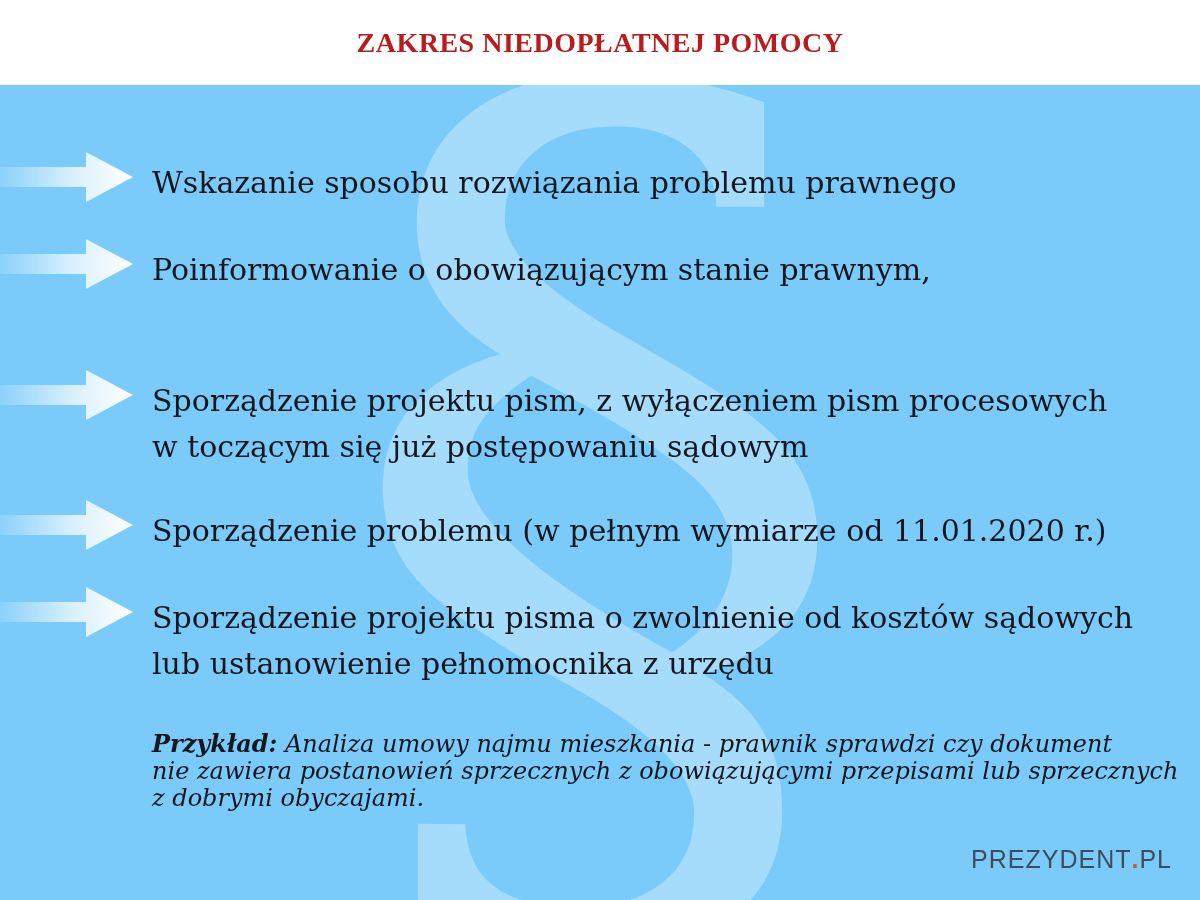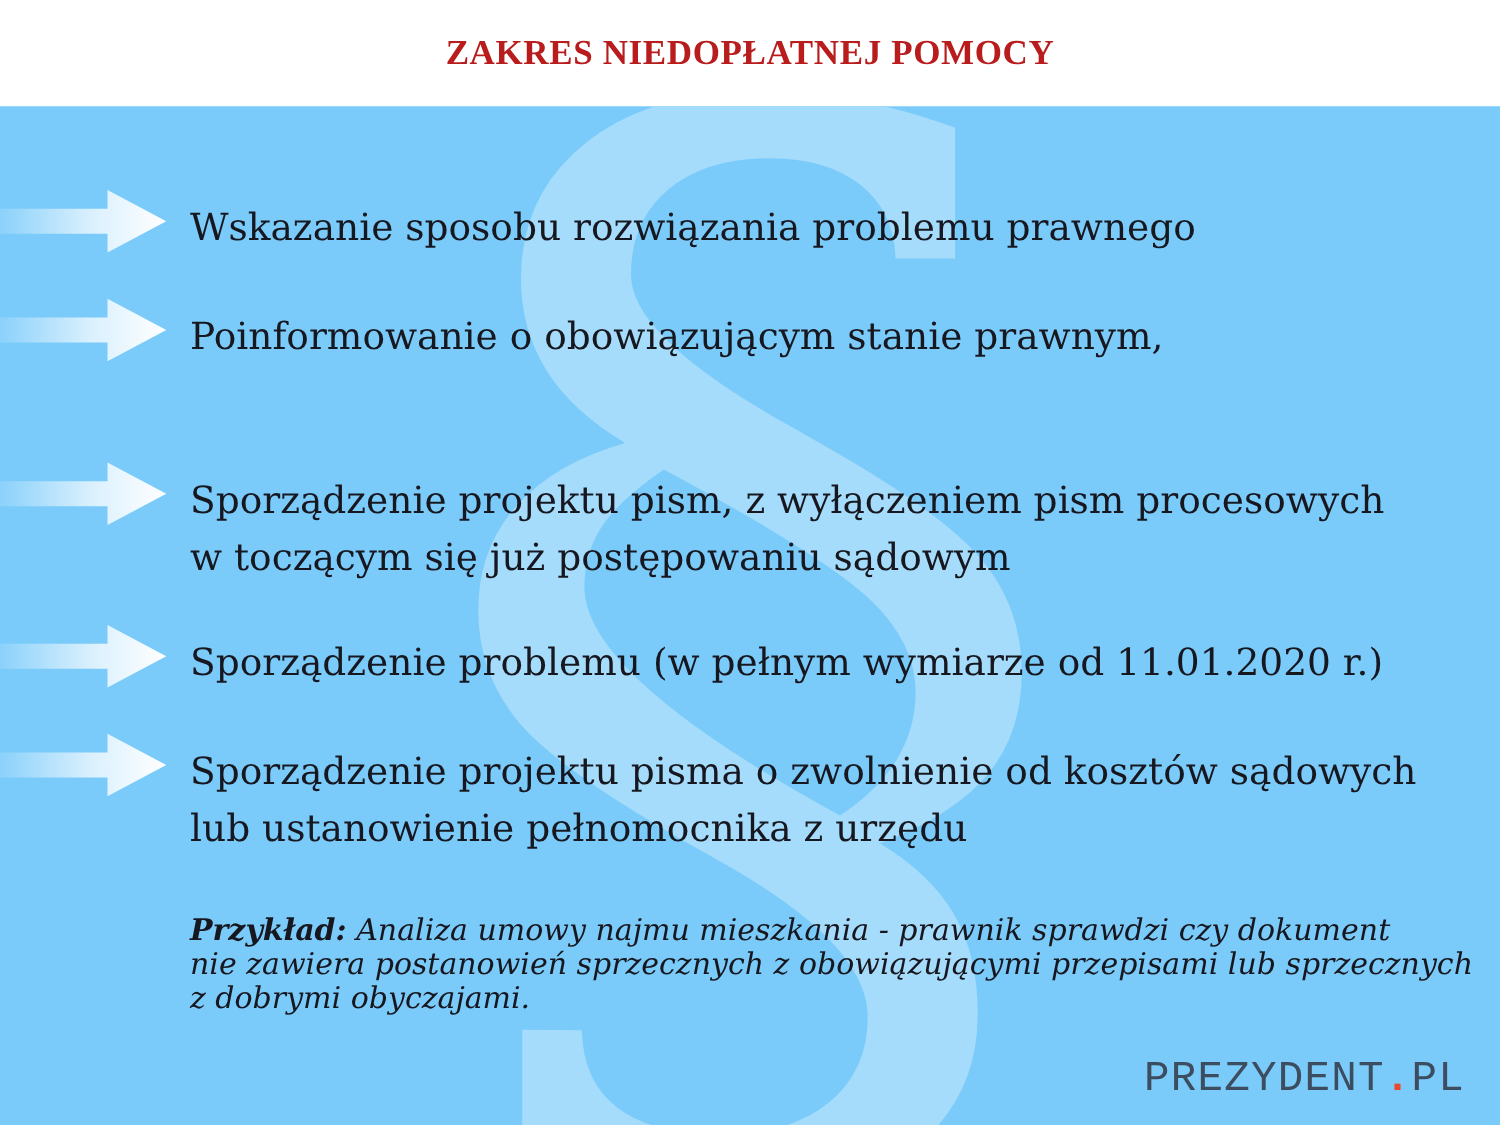"PREZYDENT.PL" .brand { font-family: Liberation Mono, monospace -> Liberation Sans, sans-serif; font-size: 34px -> 25px }
